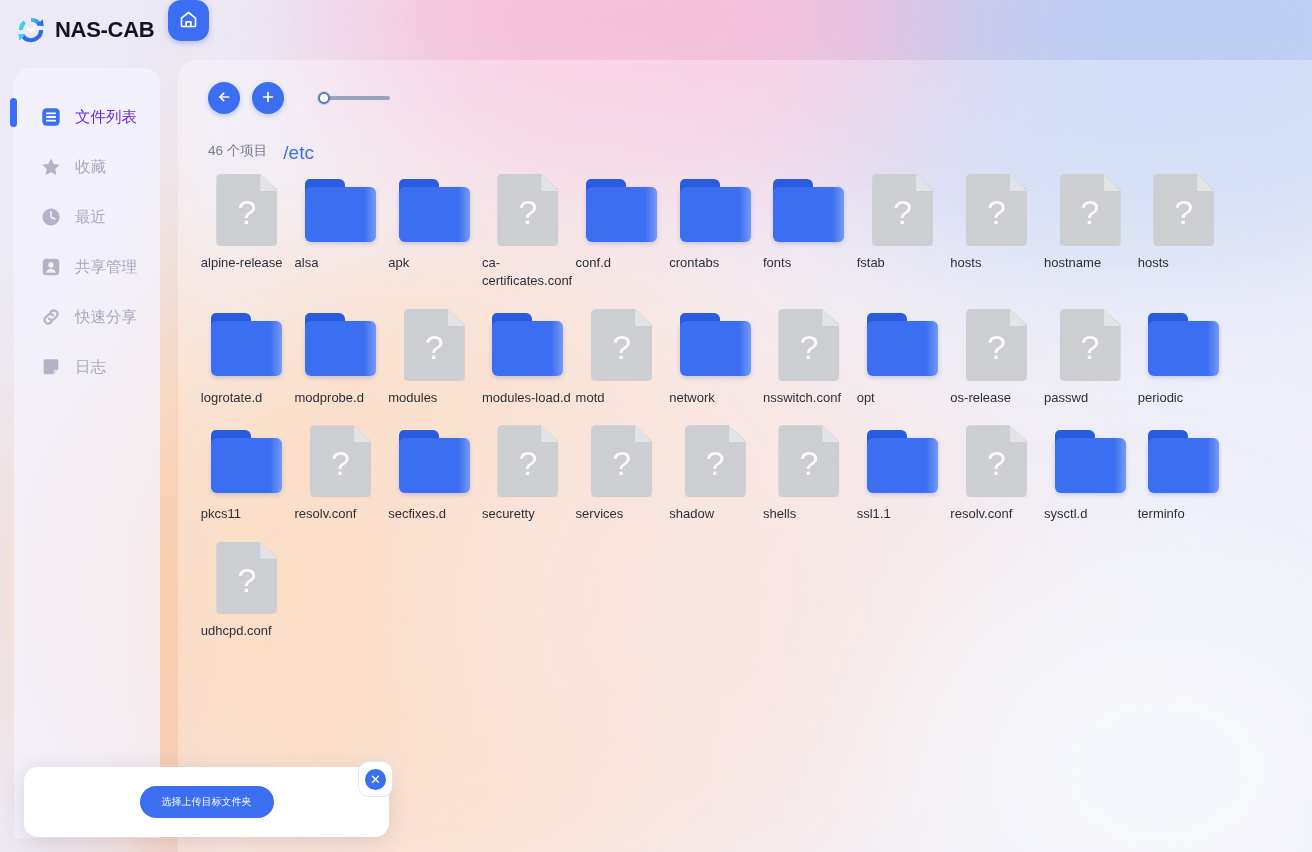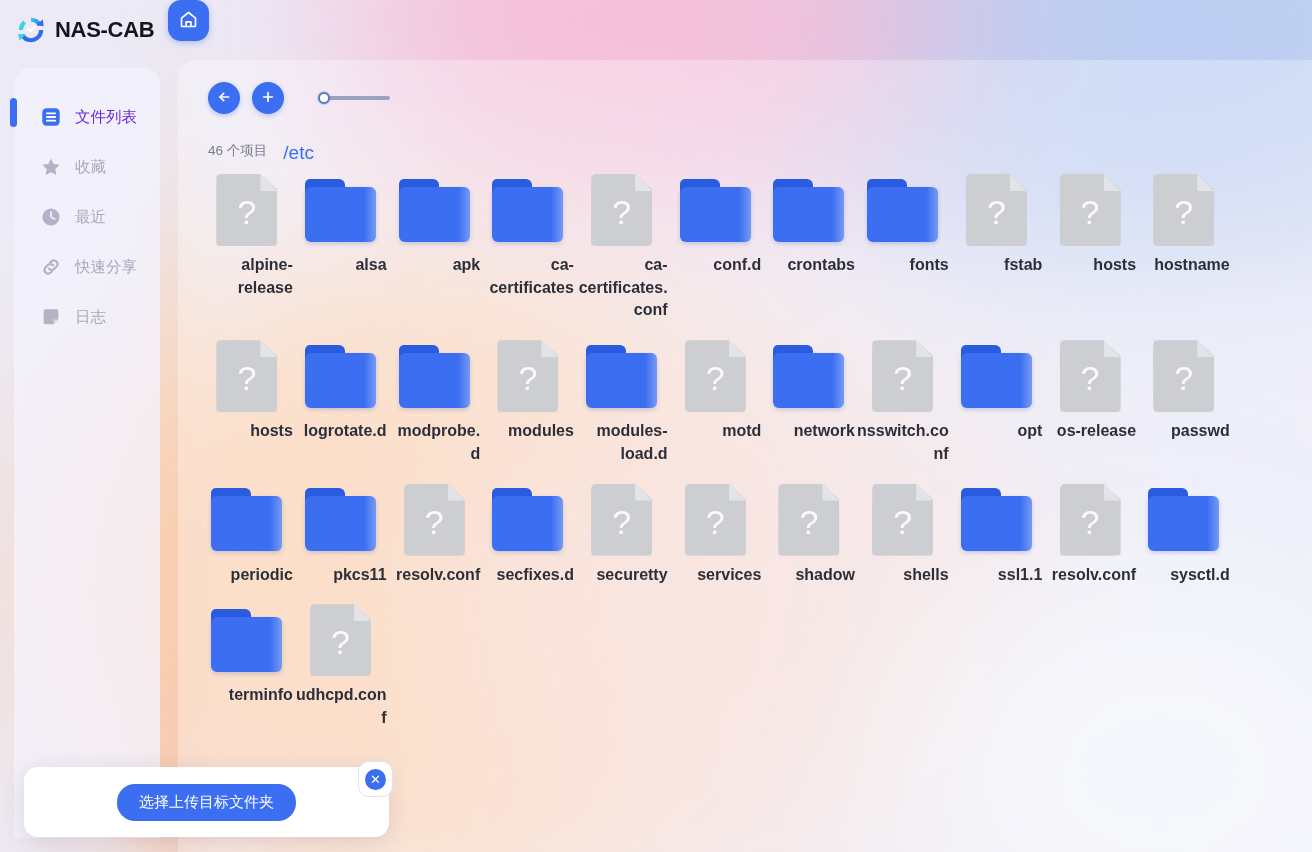"共享管理" div.nav-item { html: none -> <div> <span> <svg> <rect></rect> <circle></circle> <path></path> </svg> </span> <span>共享管理</span> </div> }
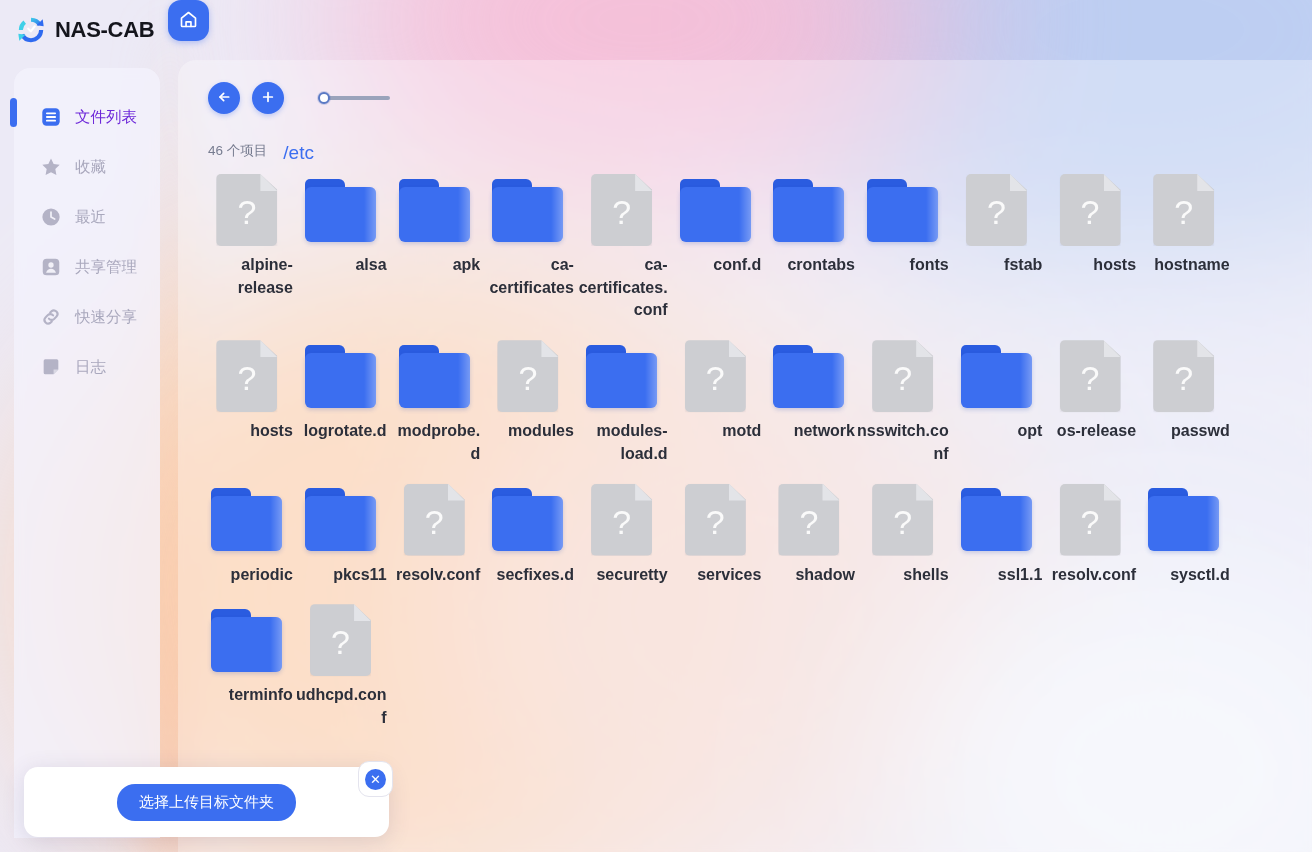"alpine-release" .tile-label { font-size: 16px -> 13px; font-weight: bold -> none; text-align: right -> left }
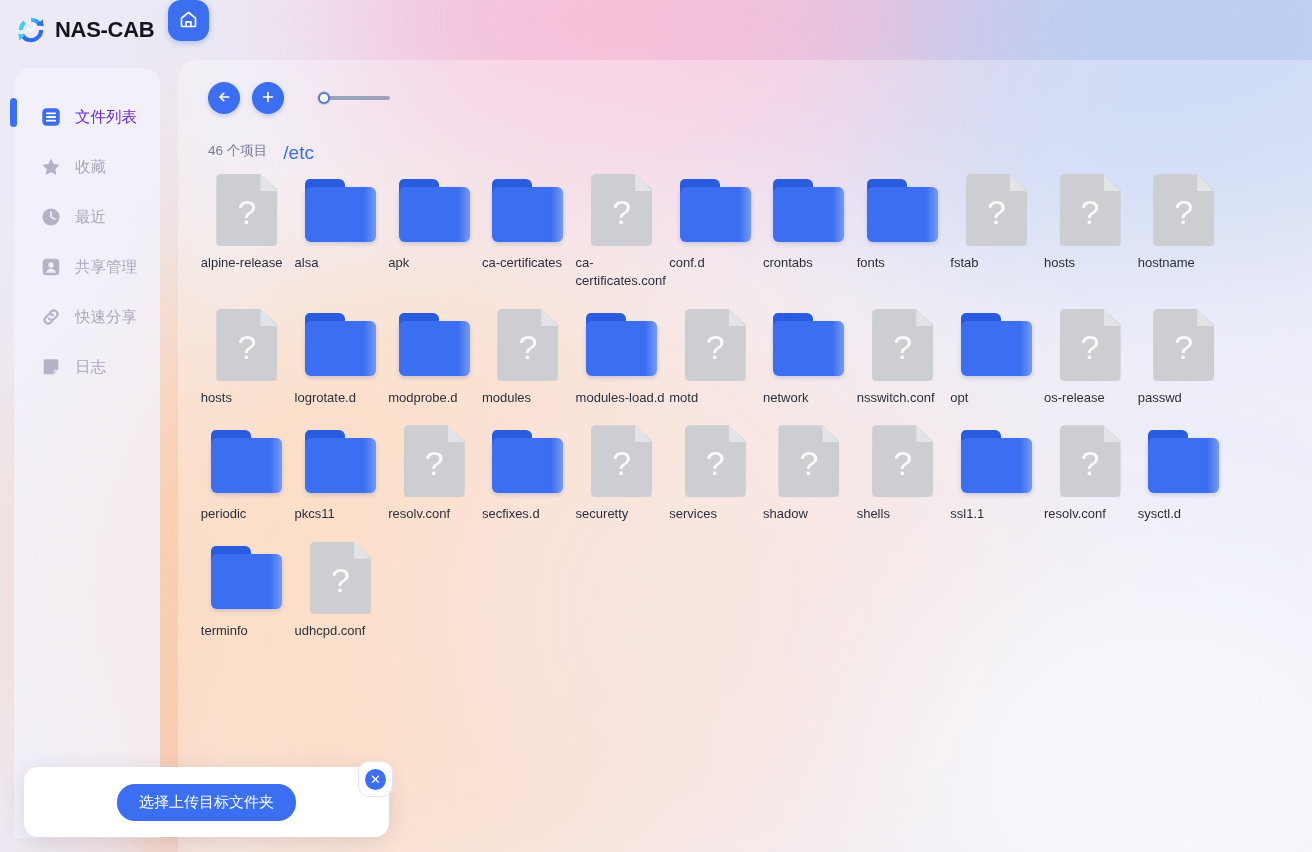"ca-certificates" div.tile { html: <div> <div> <div> <div></div> <div></div> <div></div> </div> </div> <div>ca-certificates</div> </div> -> none }
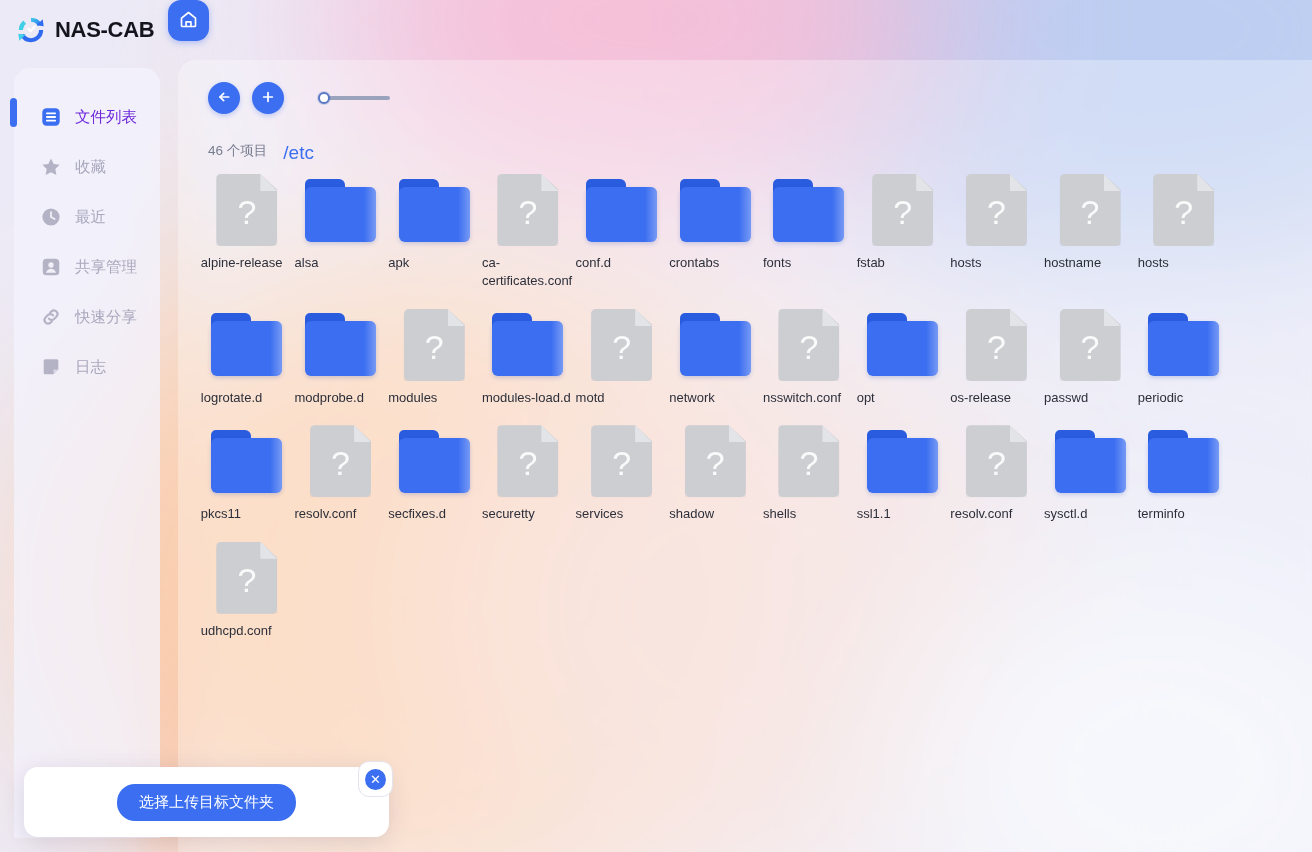"选择上传目标文件夹" .upload-btn { font-size: 15px -> 10px }
